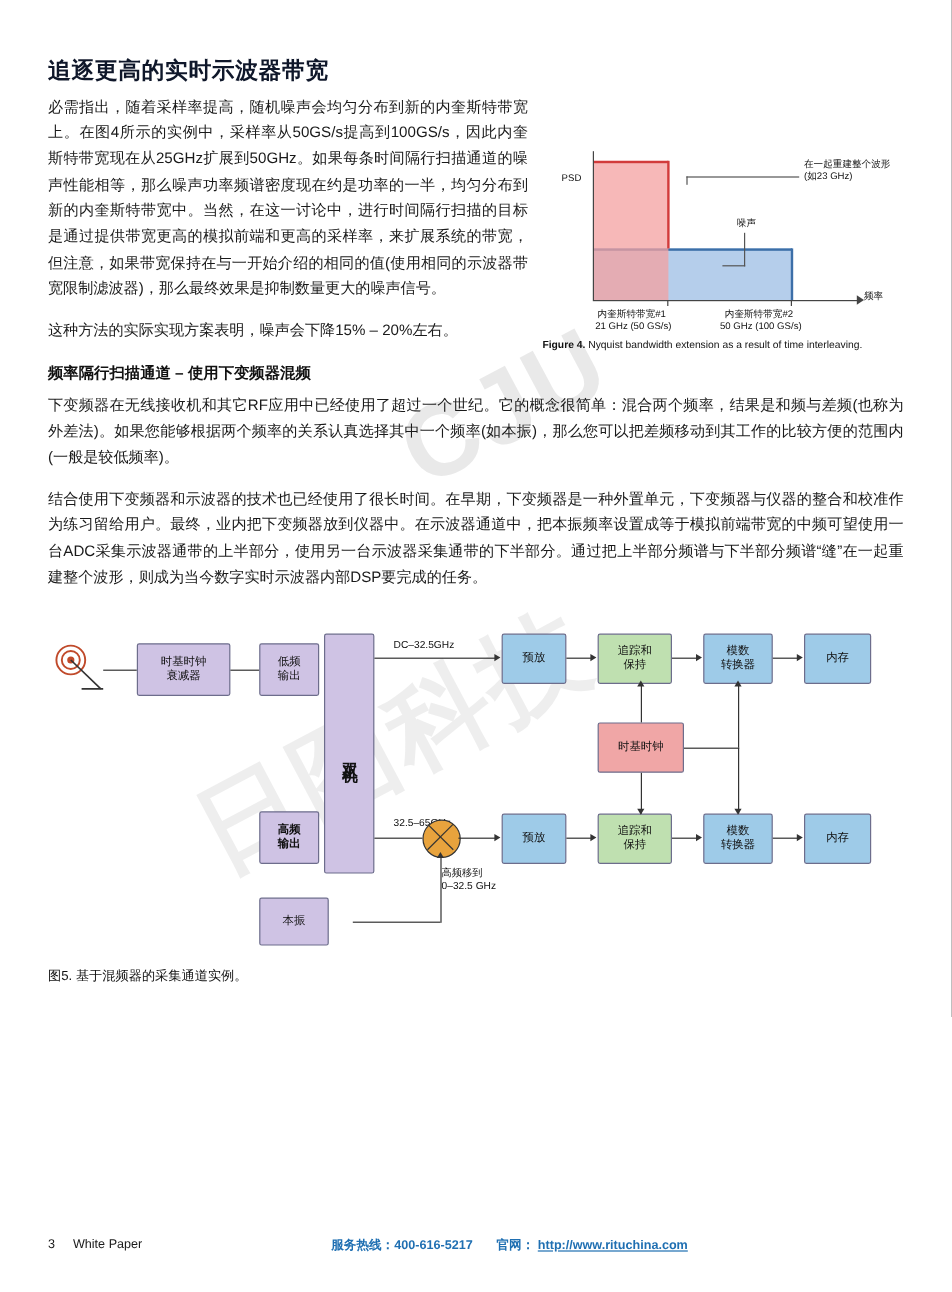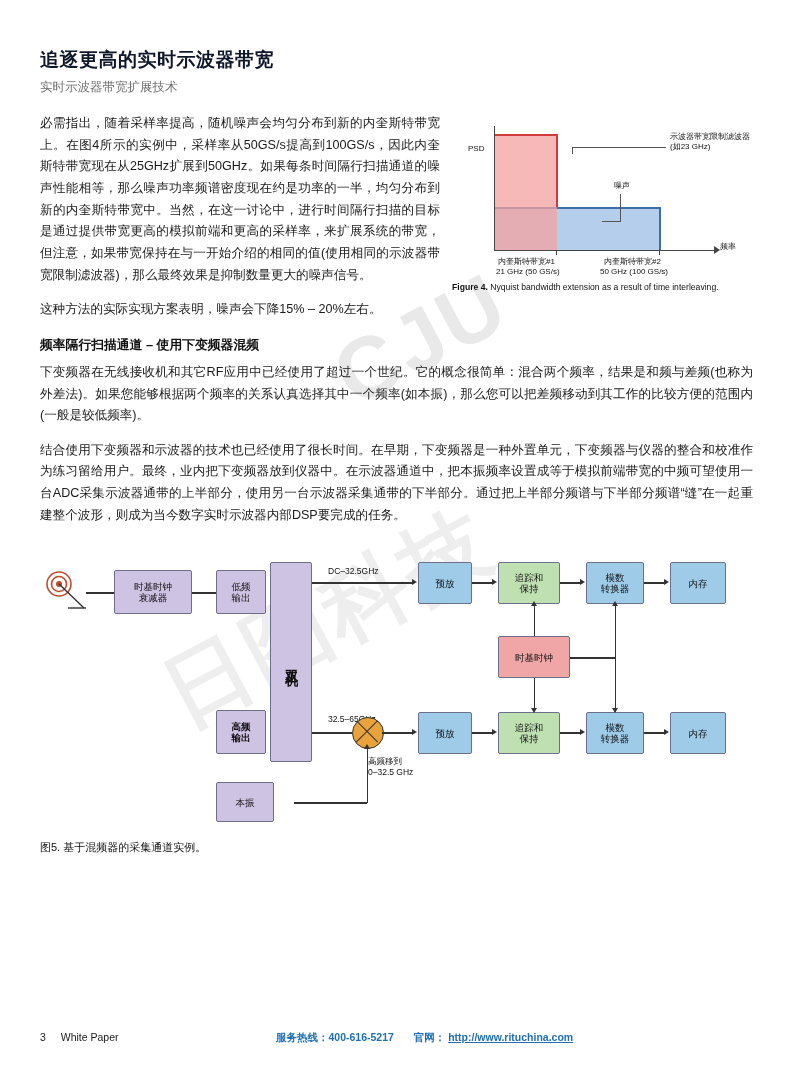"实时示波器带宽扩展技术" div.doc-subtitle { html: <div>实时示波器带宽扩展技术</div> -> none }
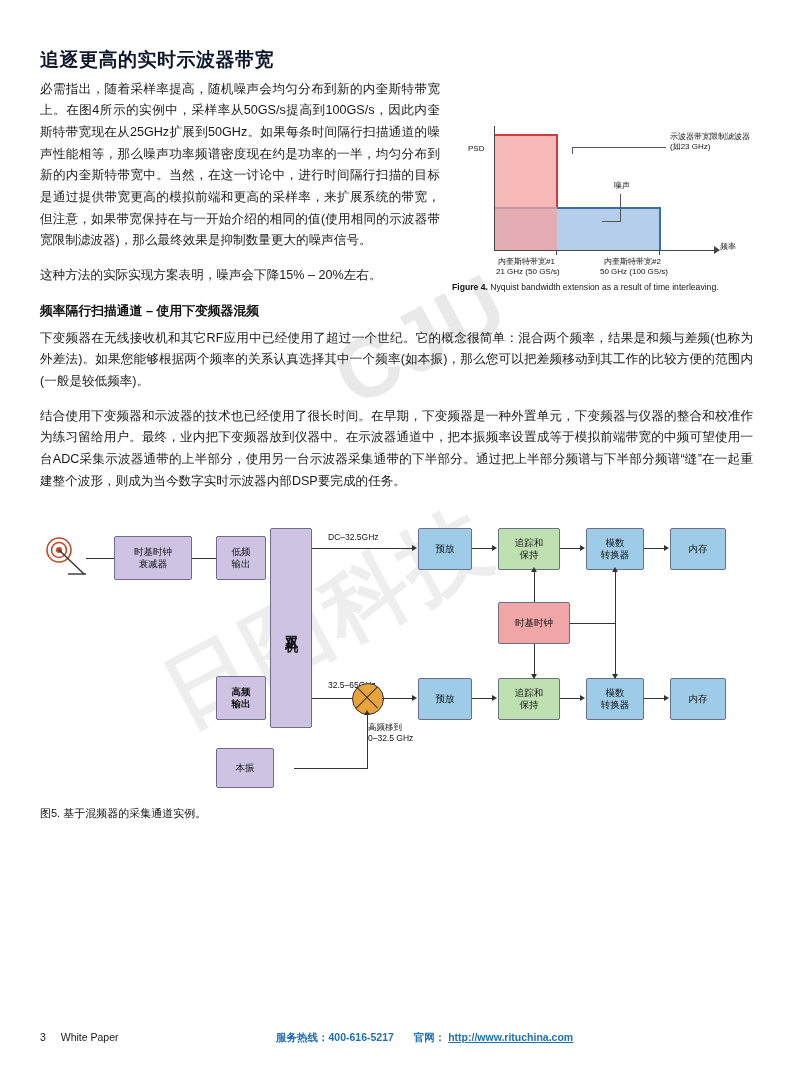"示波器带宽限制滤波器(如23 GHz)" div.fig4-lbl { text: 示波器带宽限制滤波器 -> 在一起重建整个波形 }
